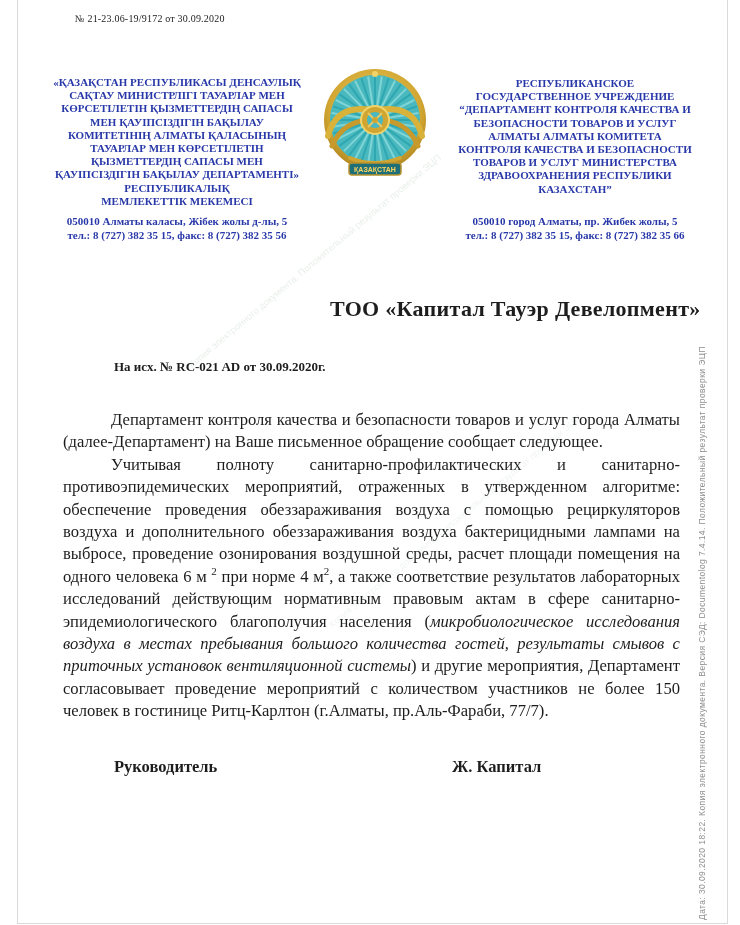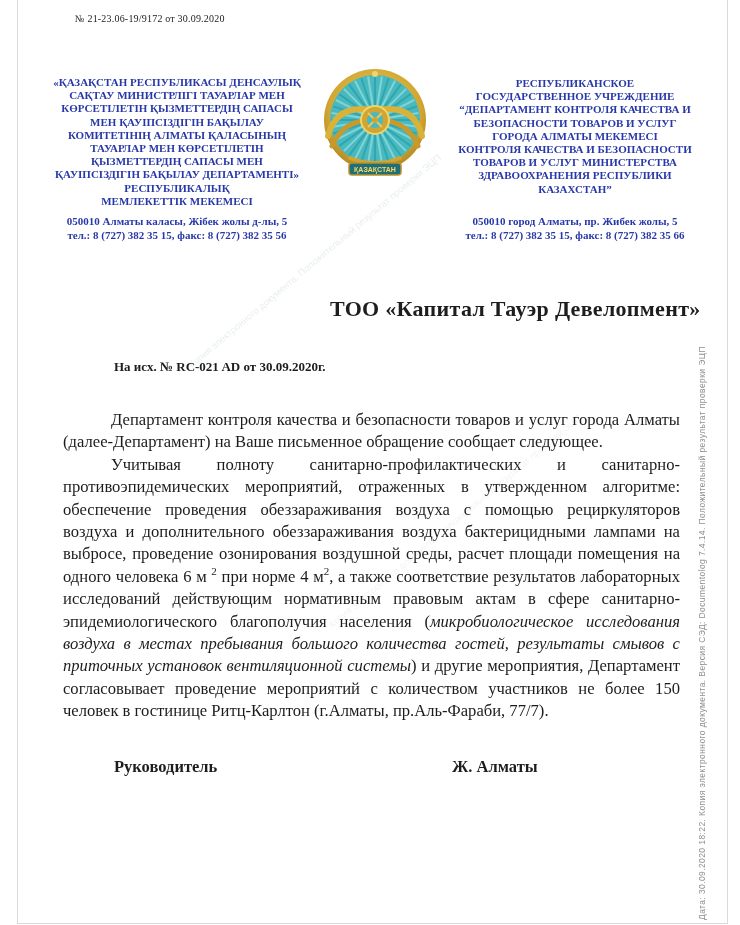"РЕСПУБЛИКАНСКОЕ" div.org-block { text: ГОРОДА АЛМАТЫ МЕКЕМЕСІ -> АЛМАТЫ АЛМАТЫ КОМИТЕТА }
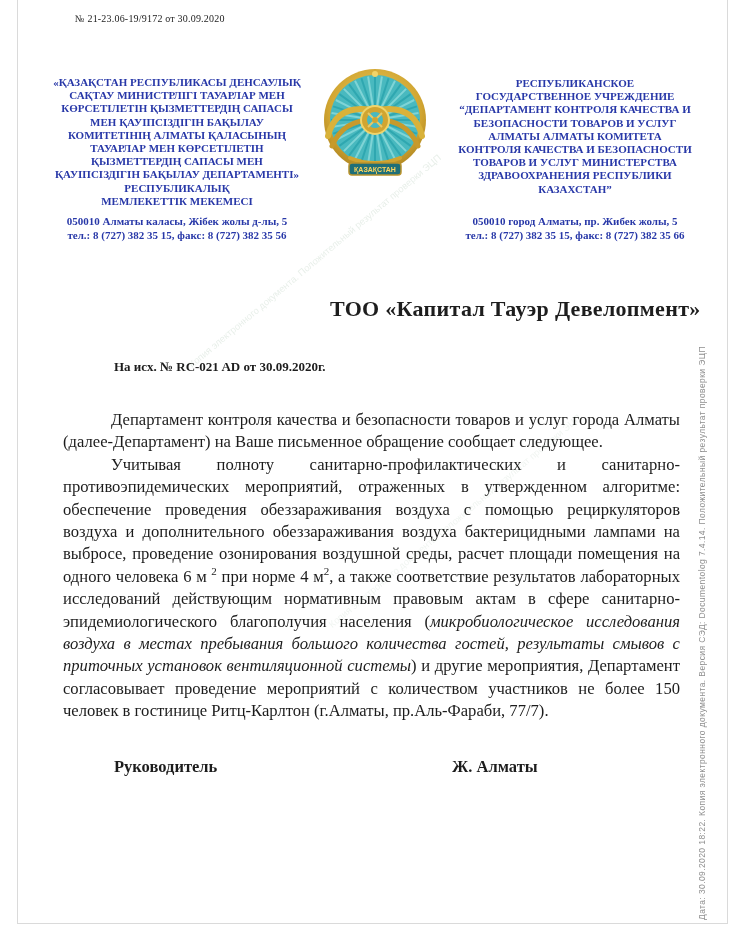"Ж. Алматы" span.sig-name { text: Алматы -> Капитал }
